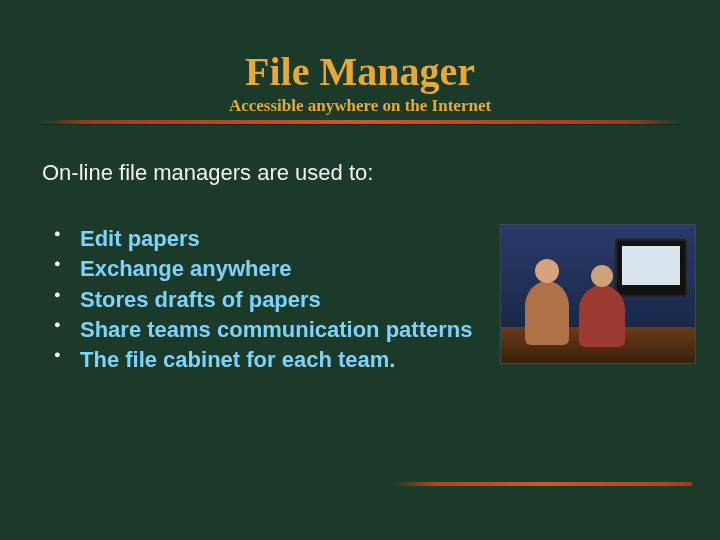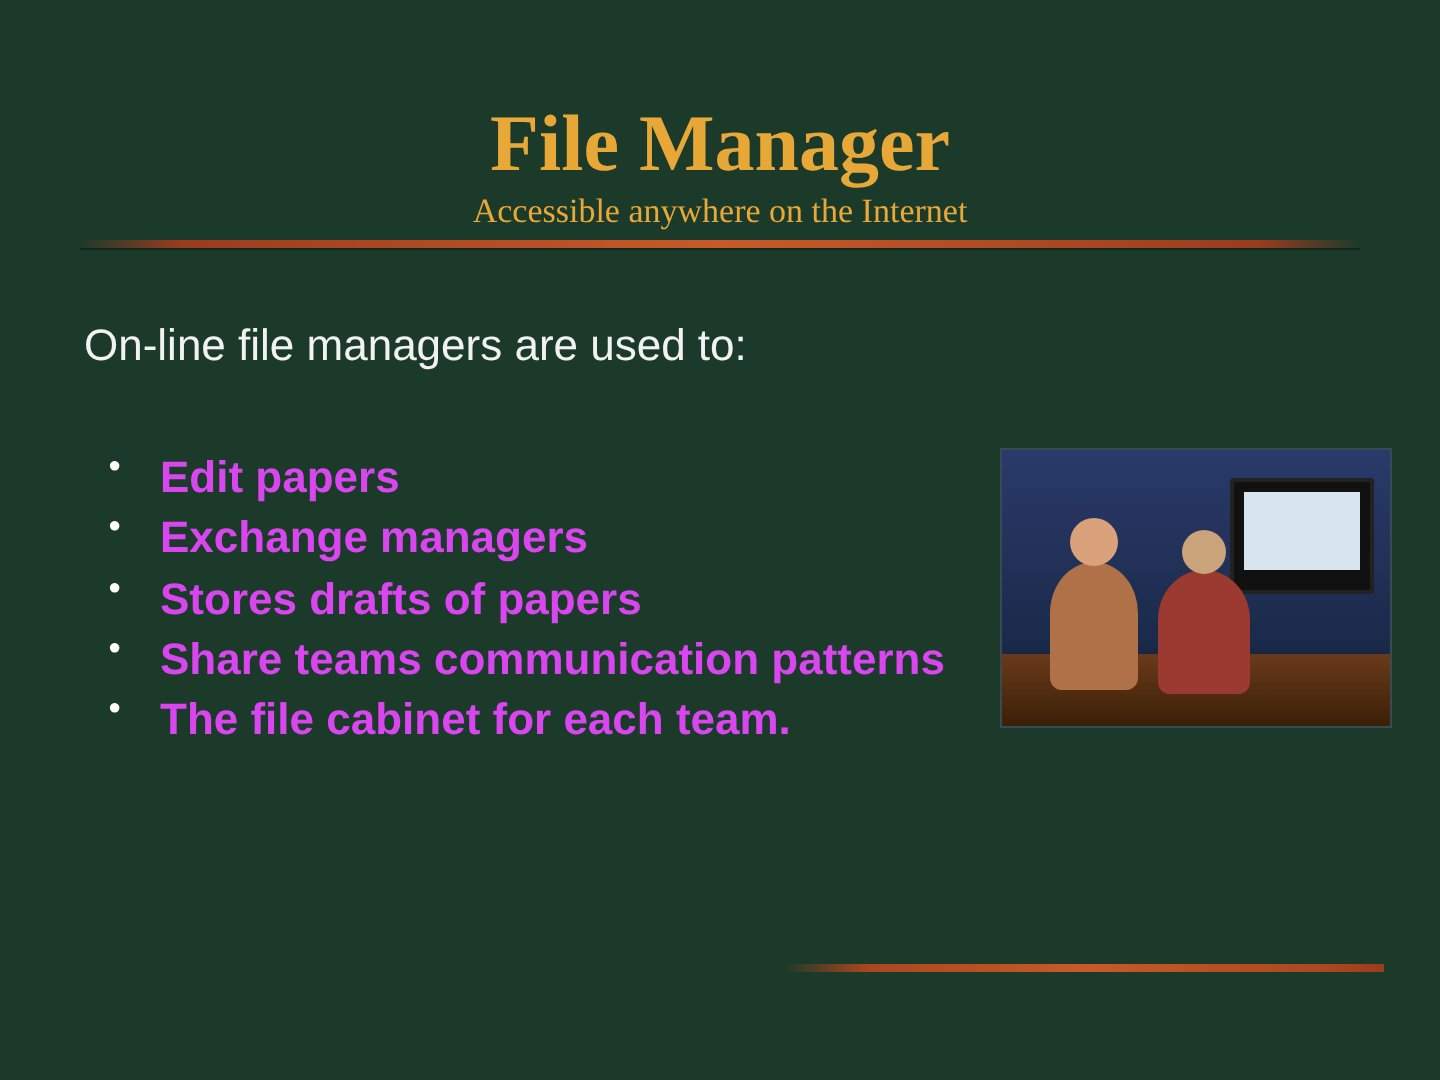"Accessible anywhere on the Internet" .subtitle { font-weight: normal -> bold }
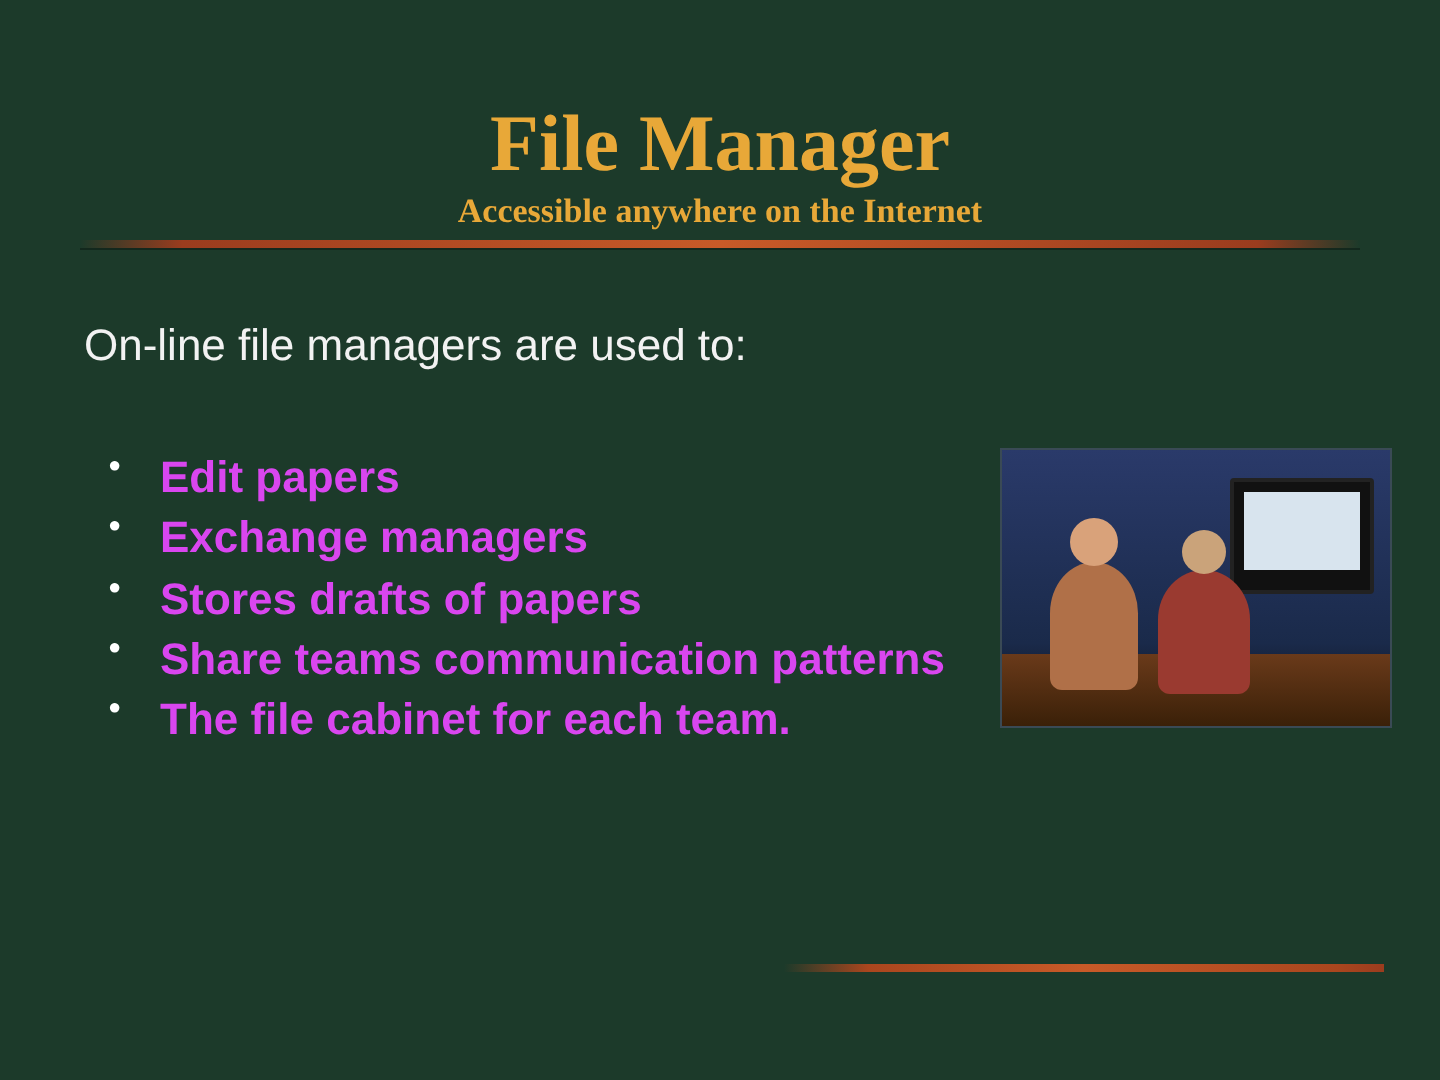"Edit papers" .list { color: #d946ef -> #7dd3fc }
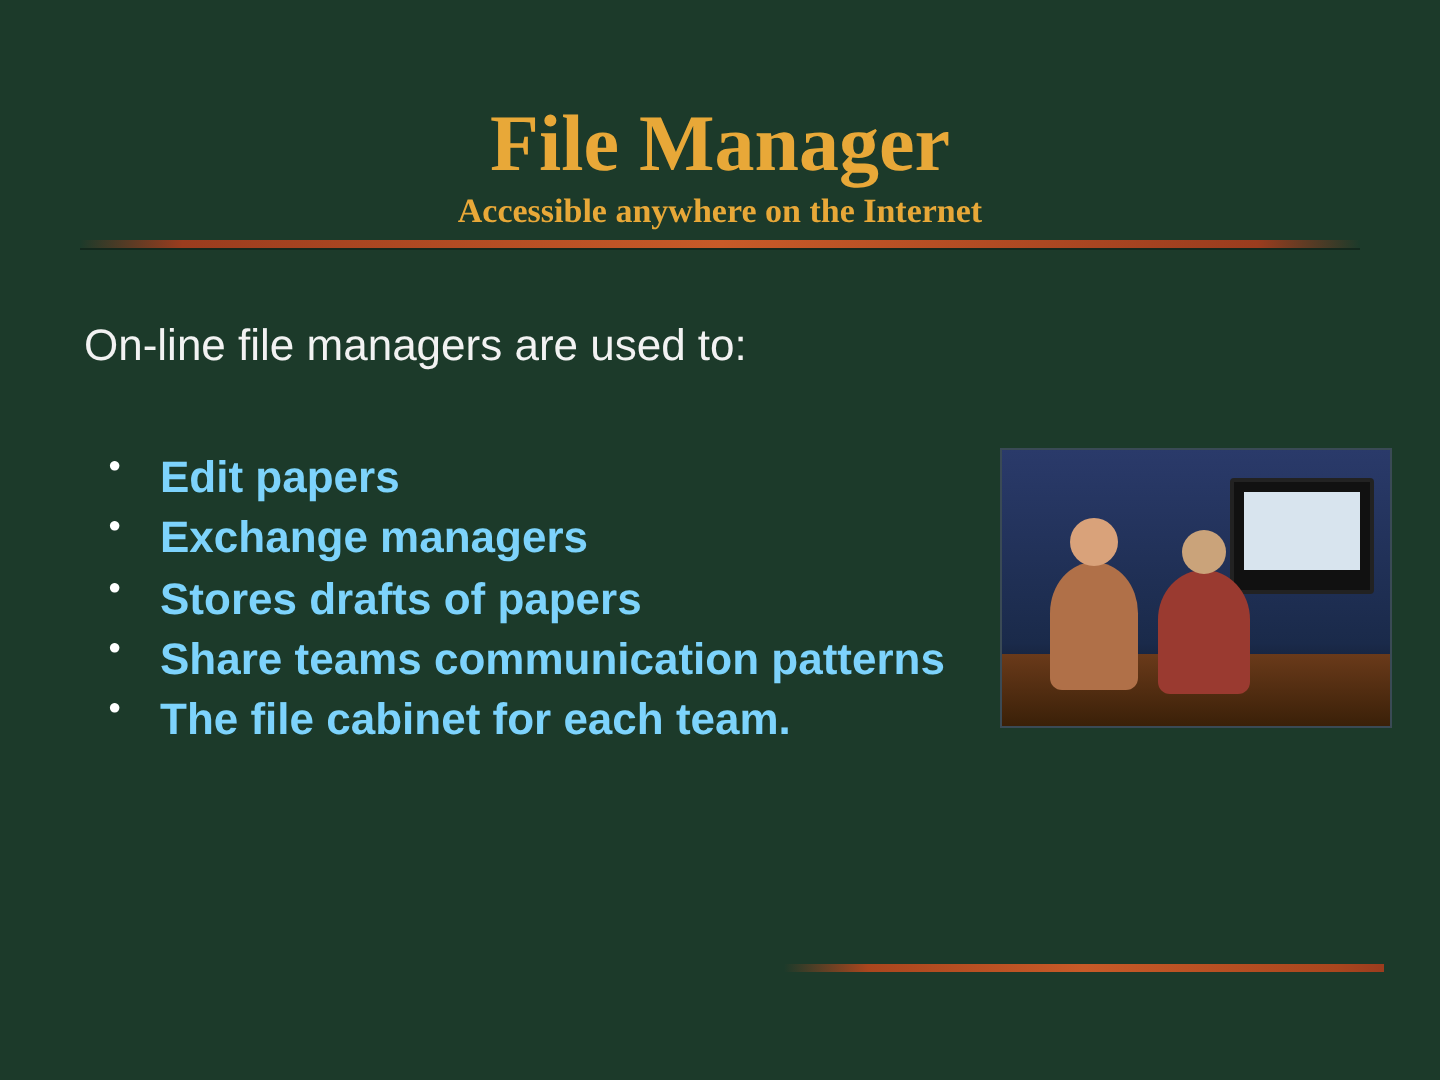"Exchange managers" span { text: managers -> anywhere }
